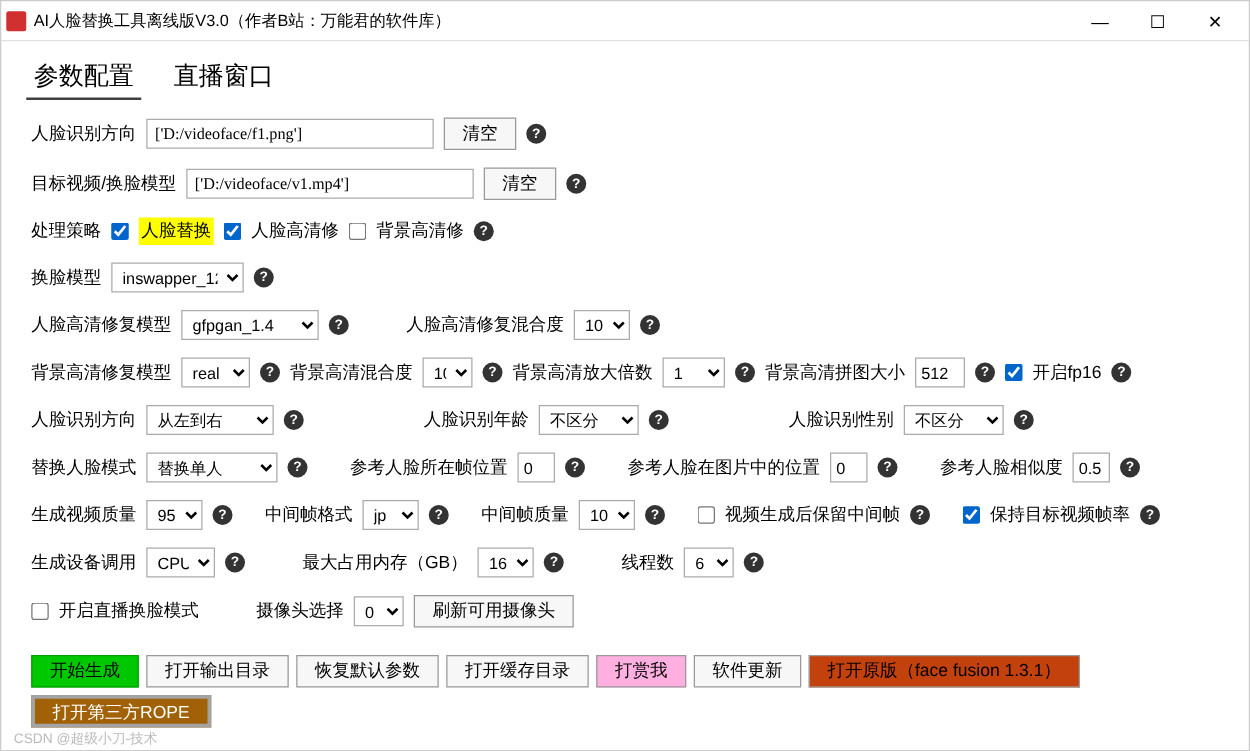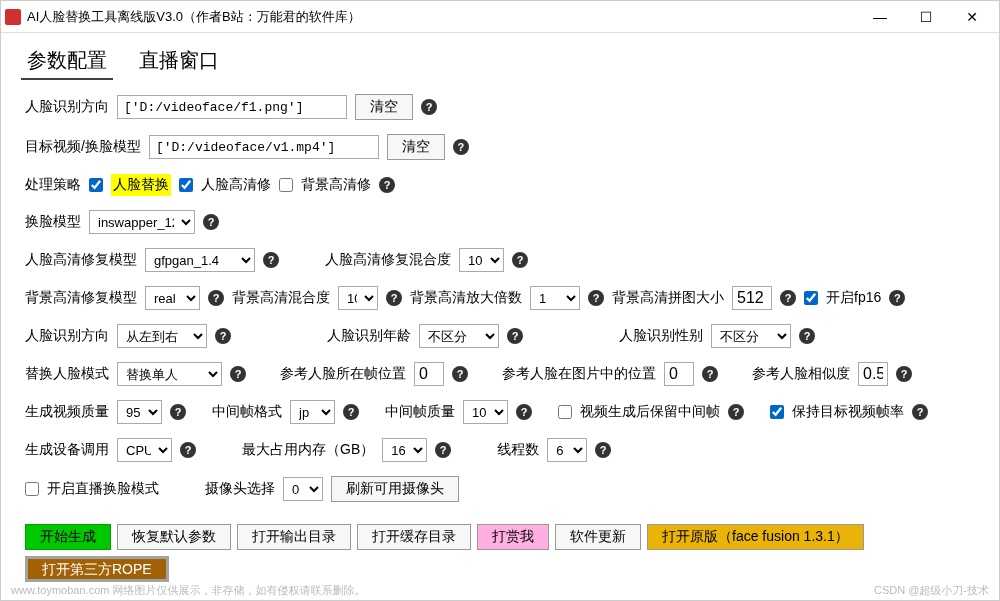"['D:/videoface/f1.png']" .textin { font-family: Liberation Mono, monospace -> Liberation Serif, serif }
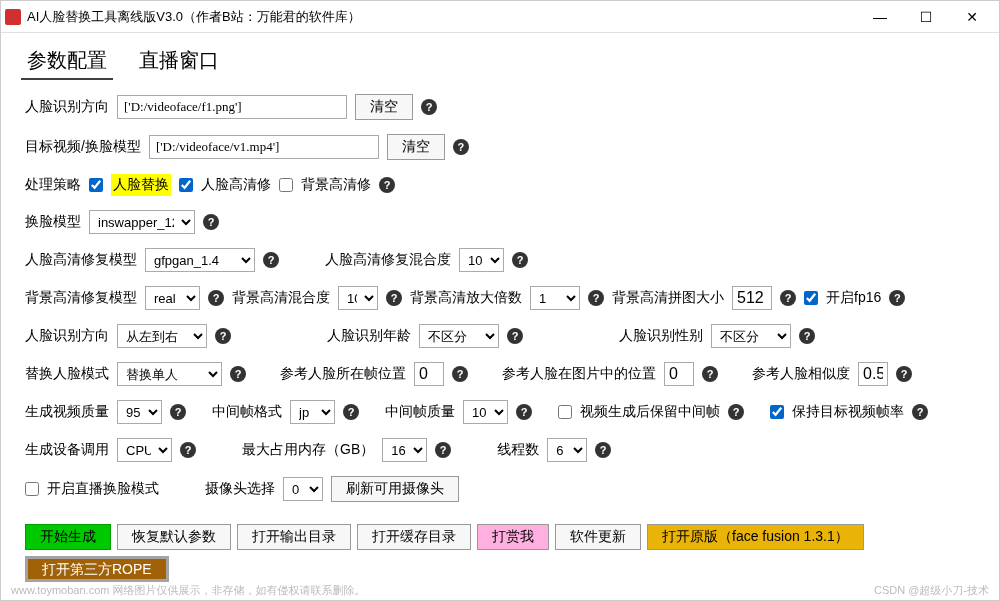"512" .numin { font-size: 16px -> 13px }
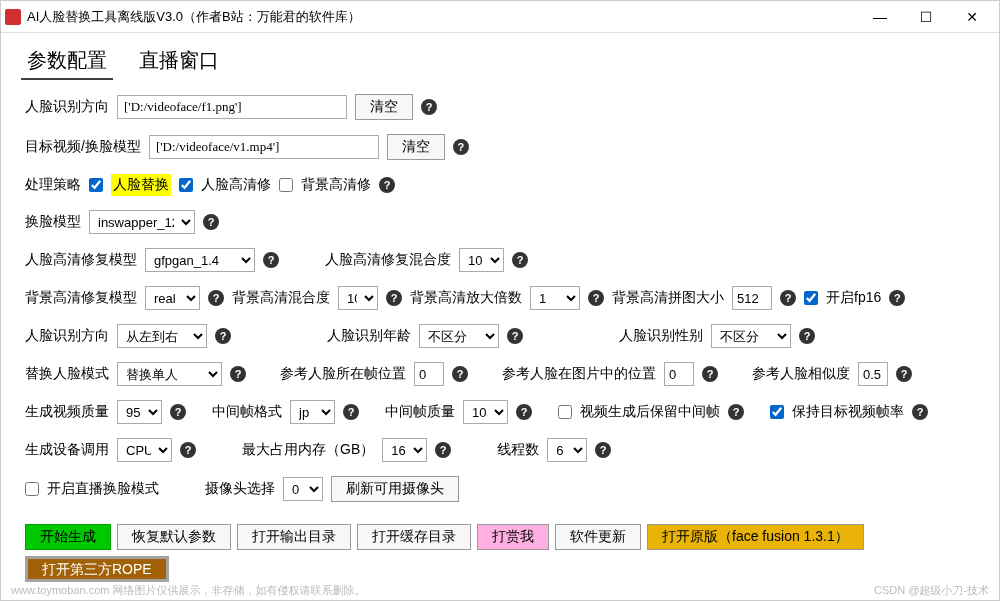"从左到右" select.select { width: 90px -> 102px }
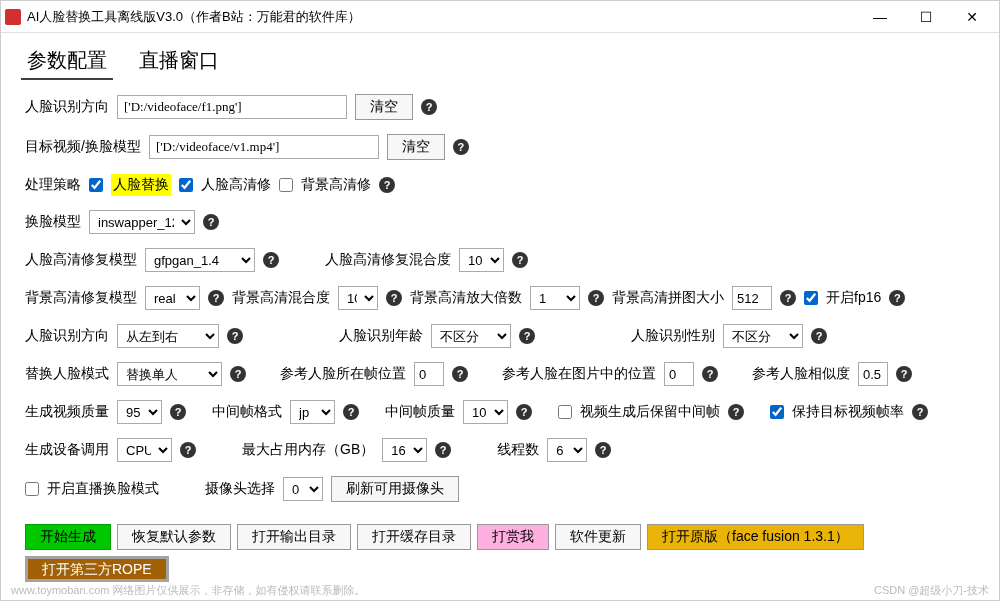"恢复默认参数" button.btn { order: before "打开输出目录" -> after "打开输出目录" }
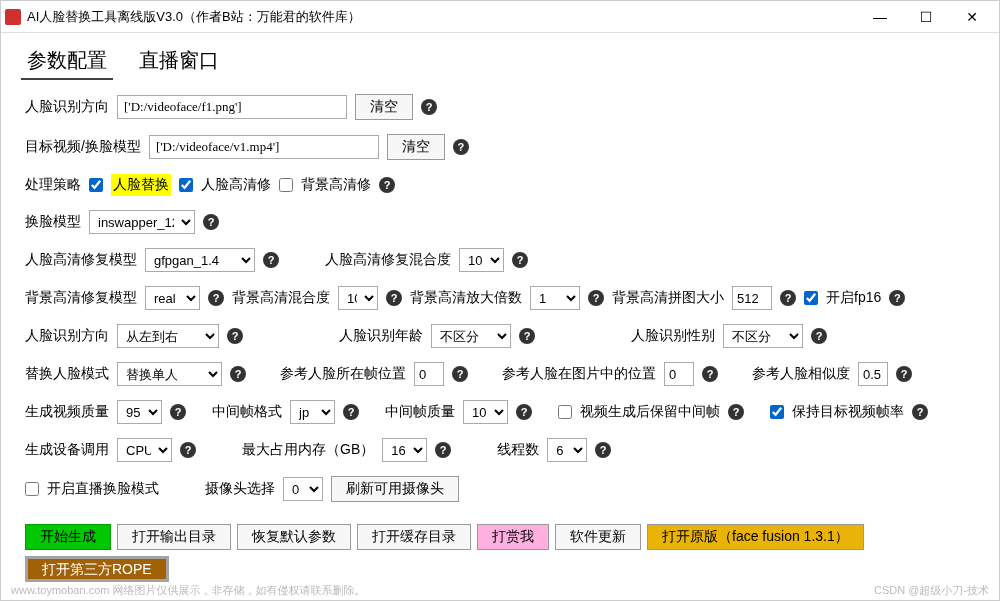"打开原版（face fusion 1.3.1）" .btn-yellow { background: #eab308 -> #c2410c }
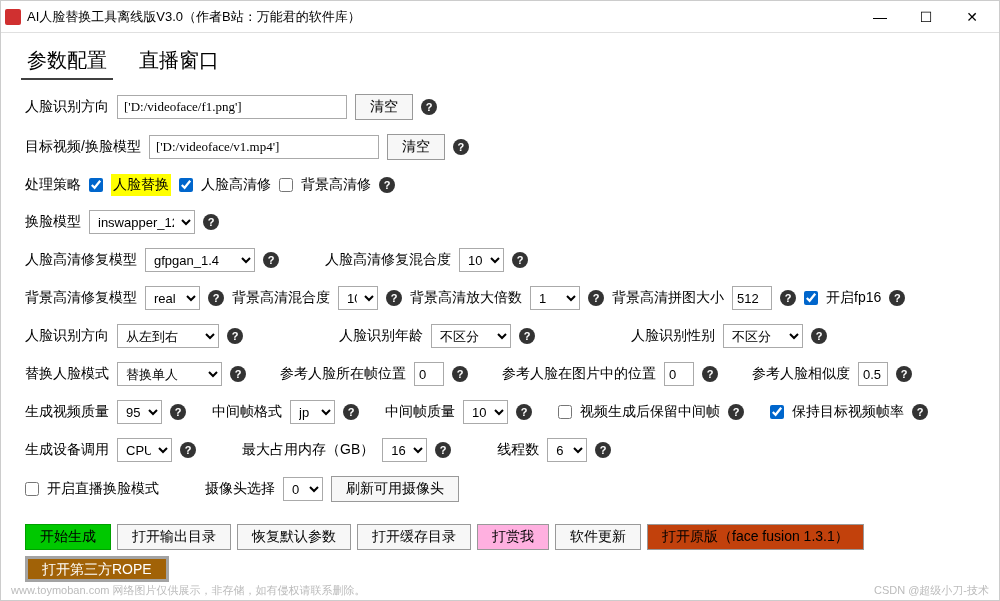"www.toymoban.com 网络图片仅供展示，非存储，如有侵权请联系删除。" span { html: <span>www.toymoban.com 网络图片仅供展示，非存储，如有侵权请联系删除。</span> -> none }
